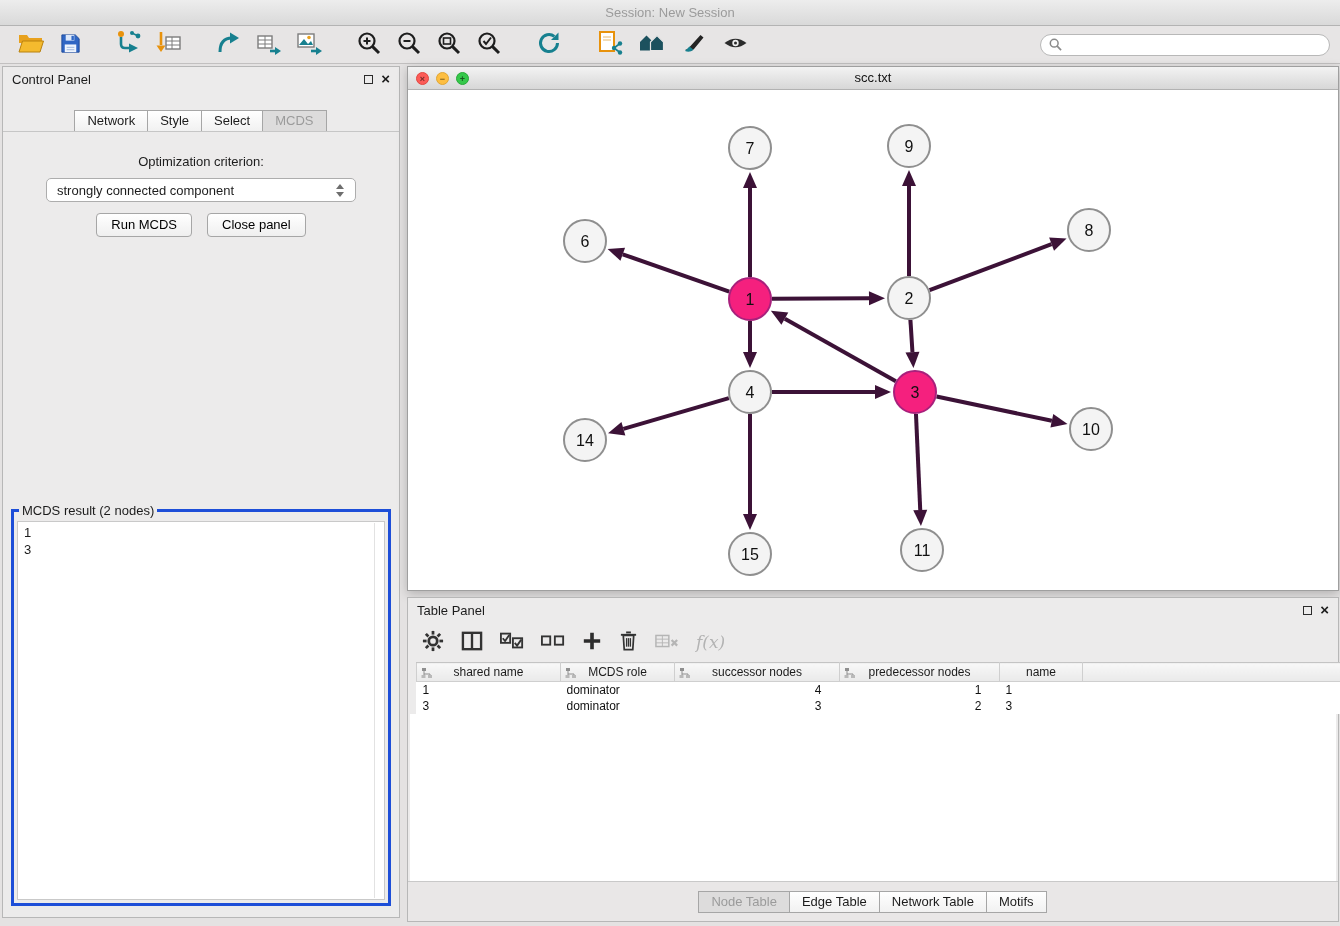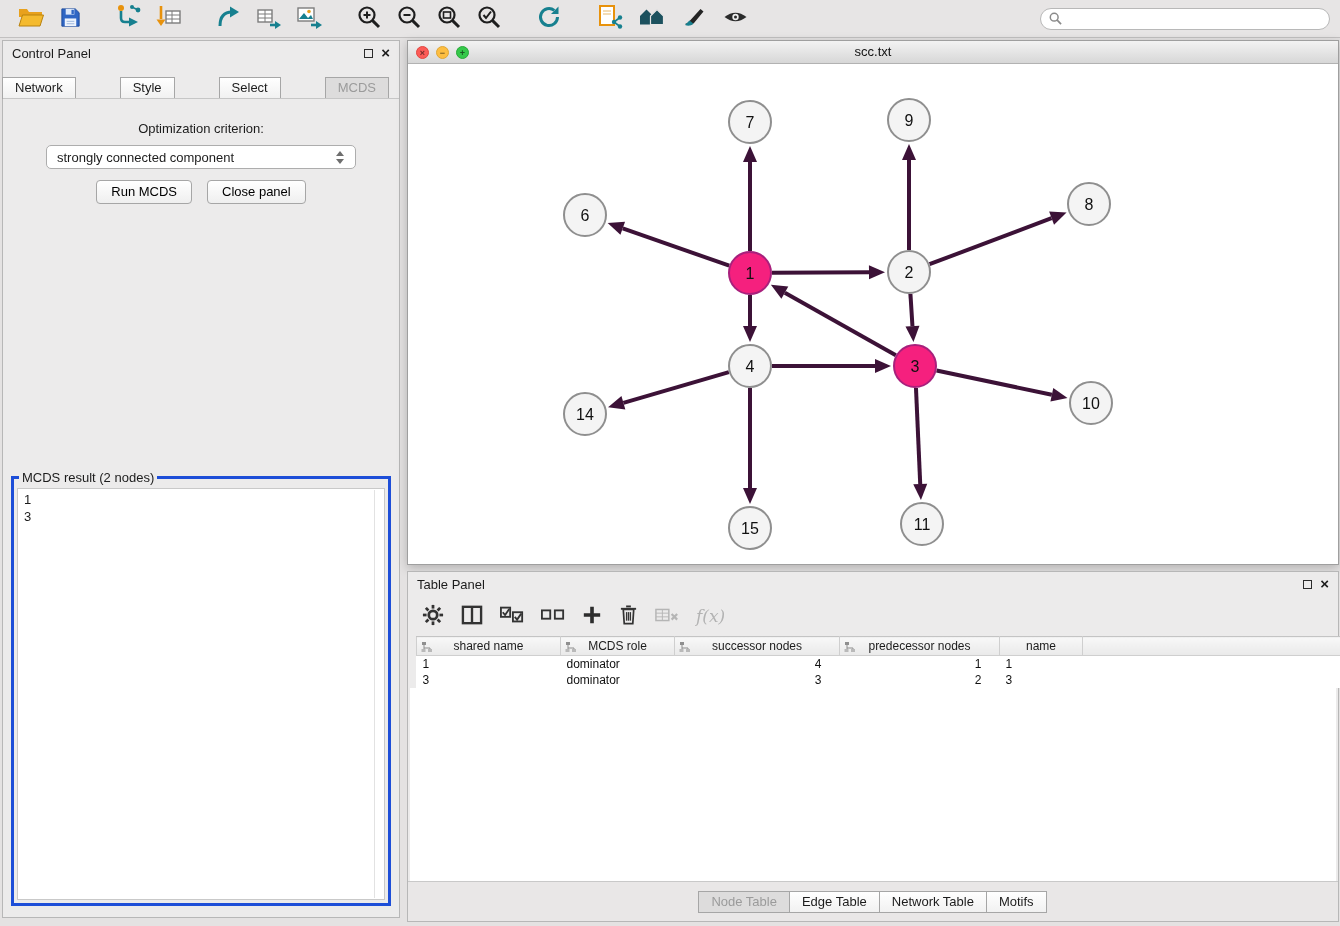"Session: New Session" div.titlebar { html: none -> <div> <span>Session: New Session</span> </div> }
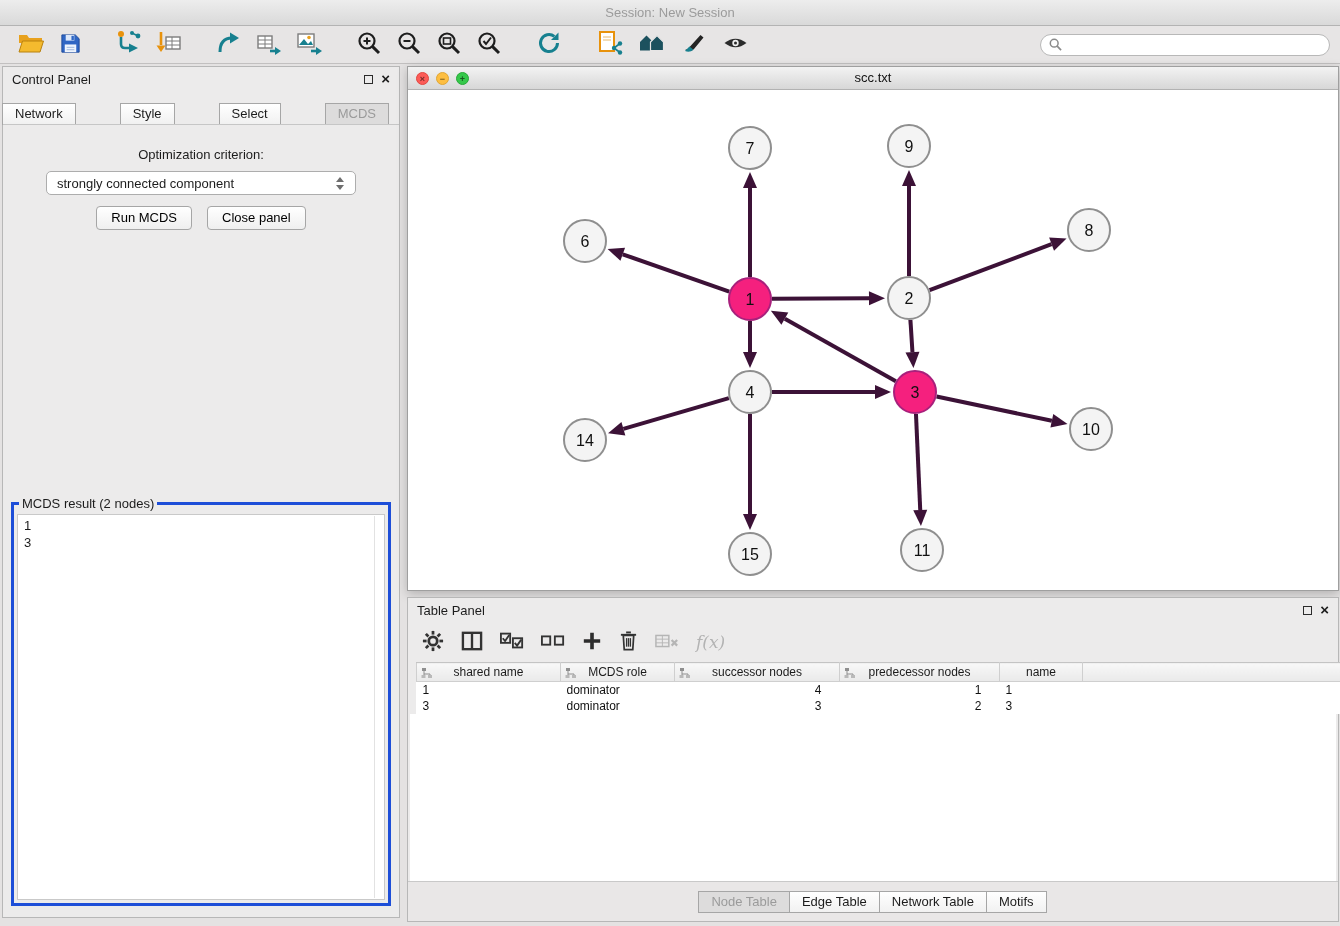"Network" .cp-tabs { gap: 45px -> none; justify-content: flex-start -> center; margin-top: 12px -> 19px }
